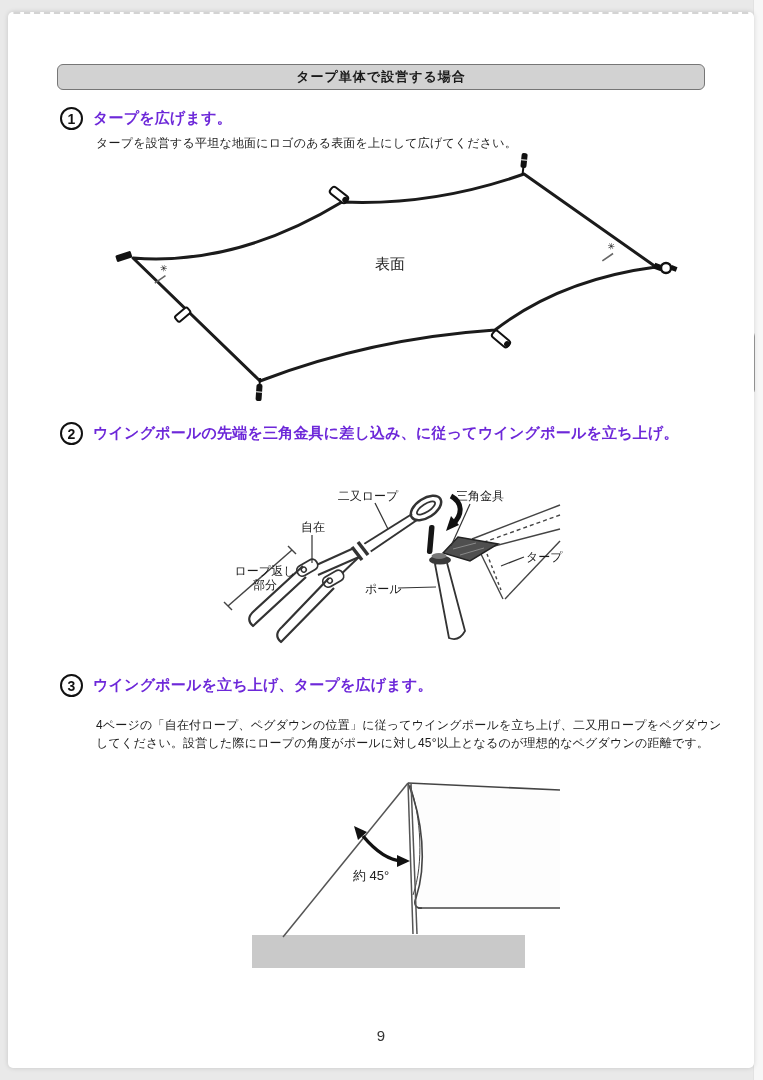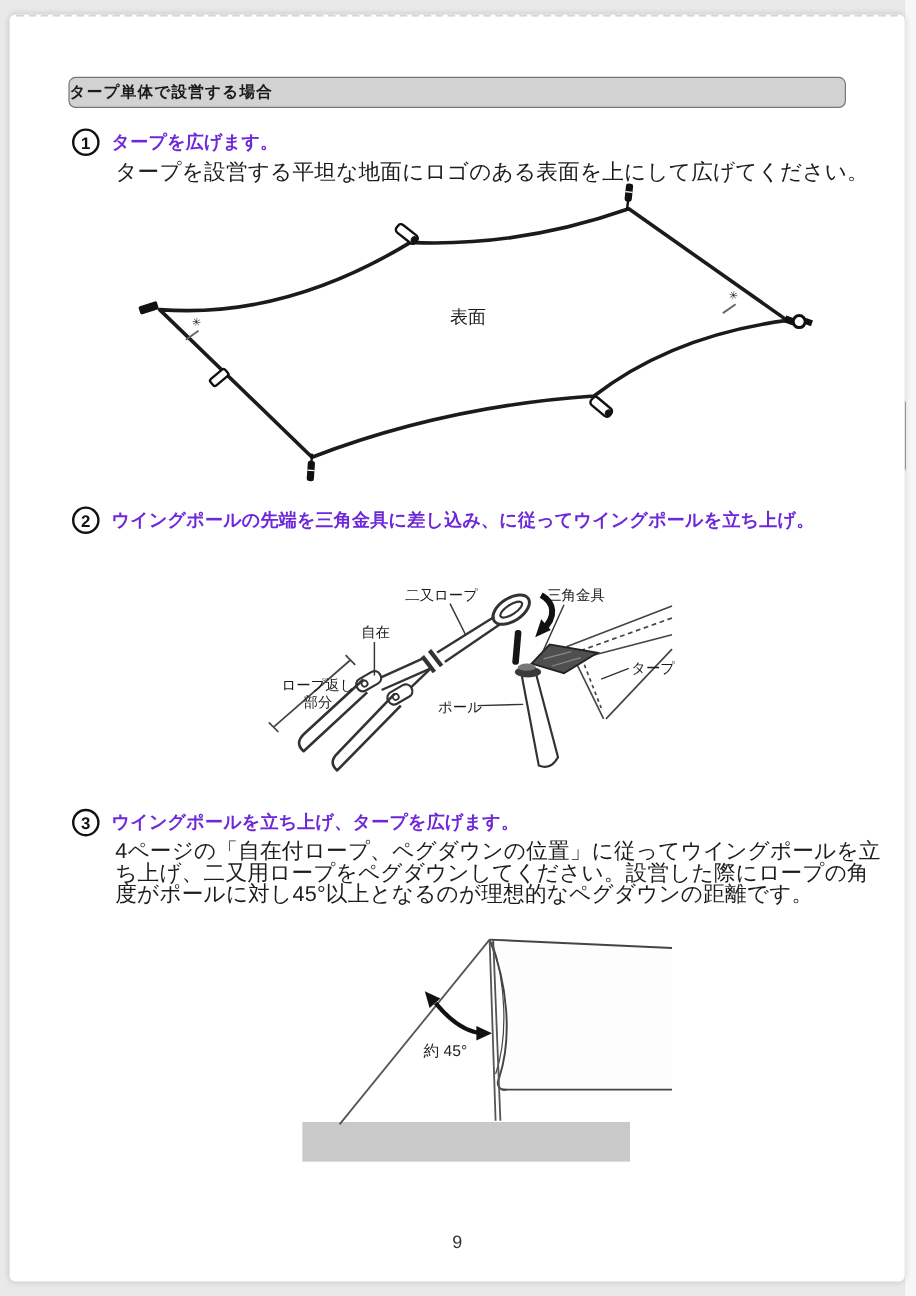"タープ単体で設営する場合" .banner { justify-content: none -> center }
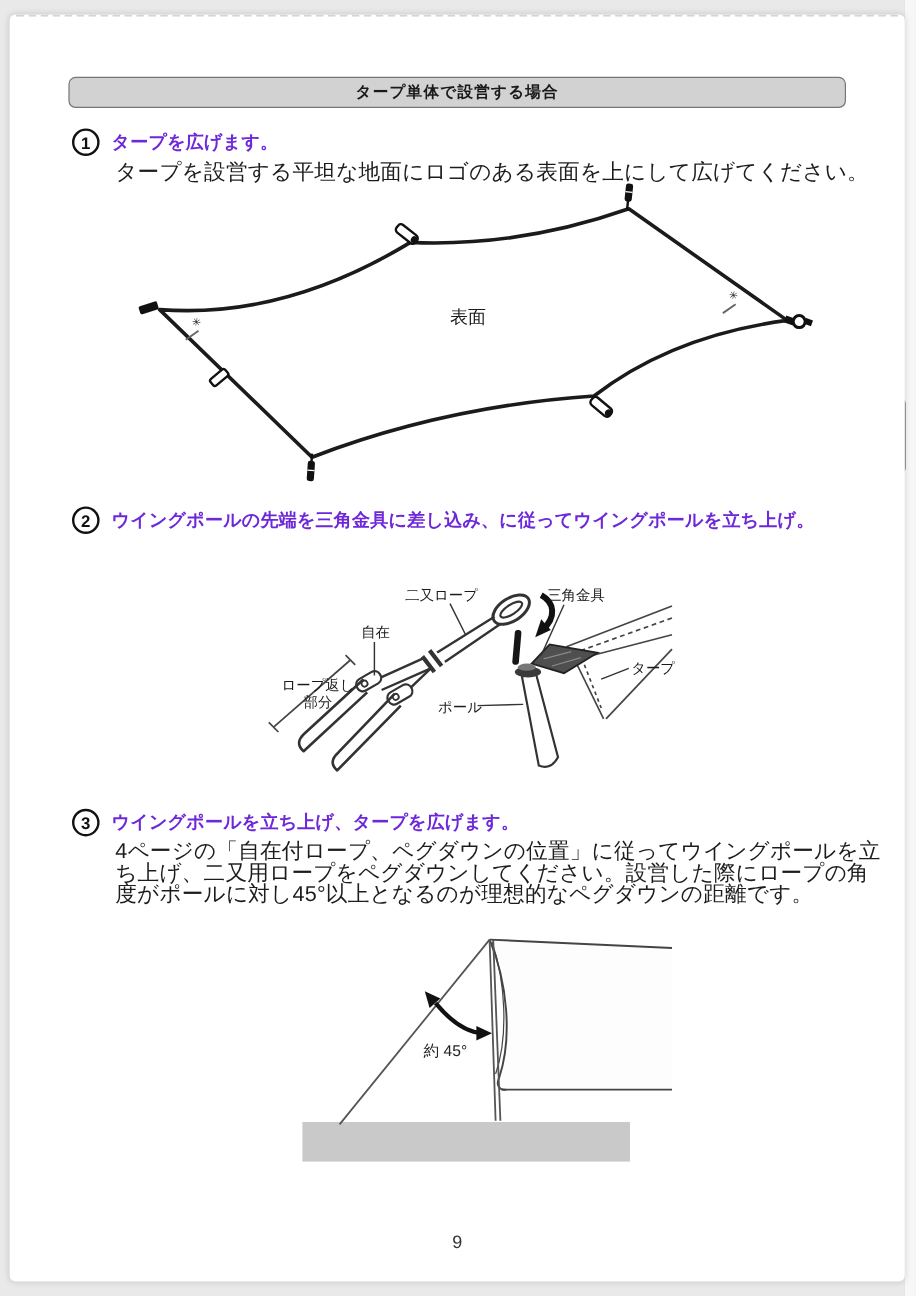"タープを設営する平坦な地面にロゴのある表面を上にして広げてください。" .step-desc { font-size: 18px -> 12px }
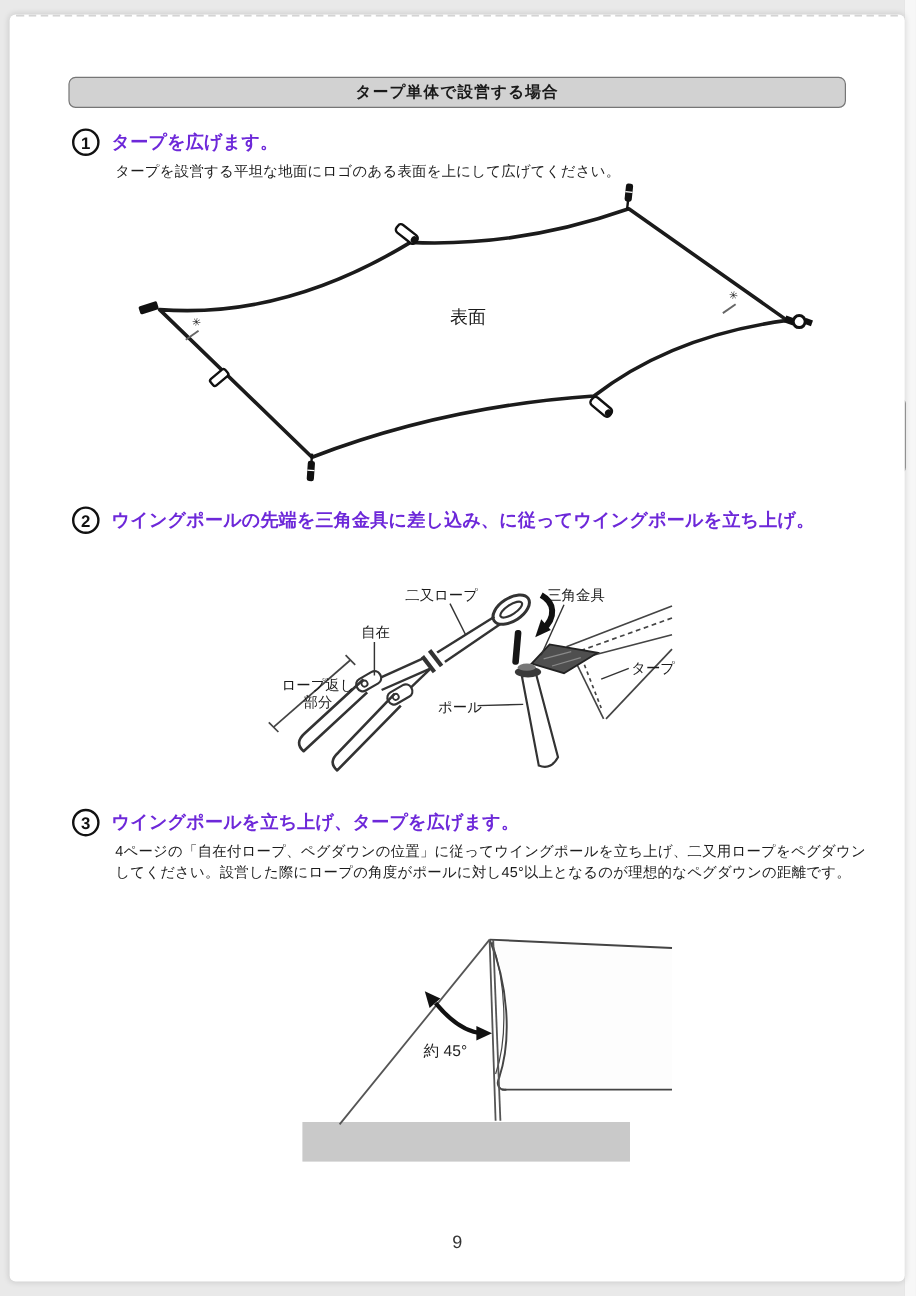"4ページの「自在付ロープ、ペグダウンの位置」に従ってウイングポールを立ち上げ、二" div.step-desc { top: 688px -> 704px }
